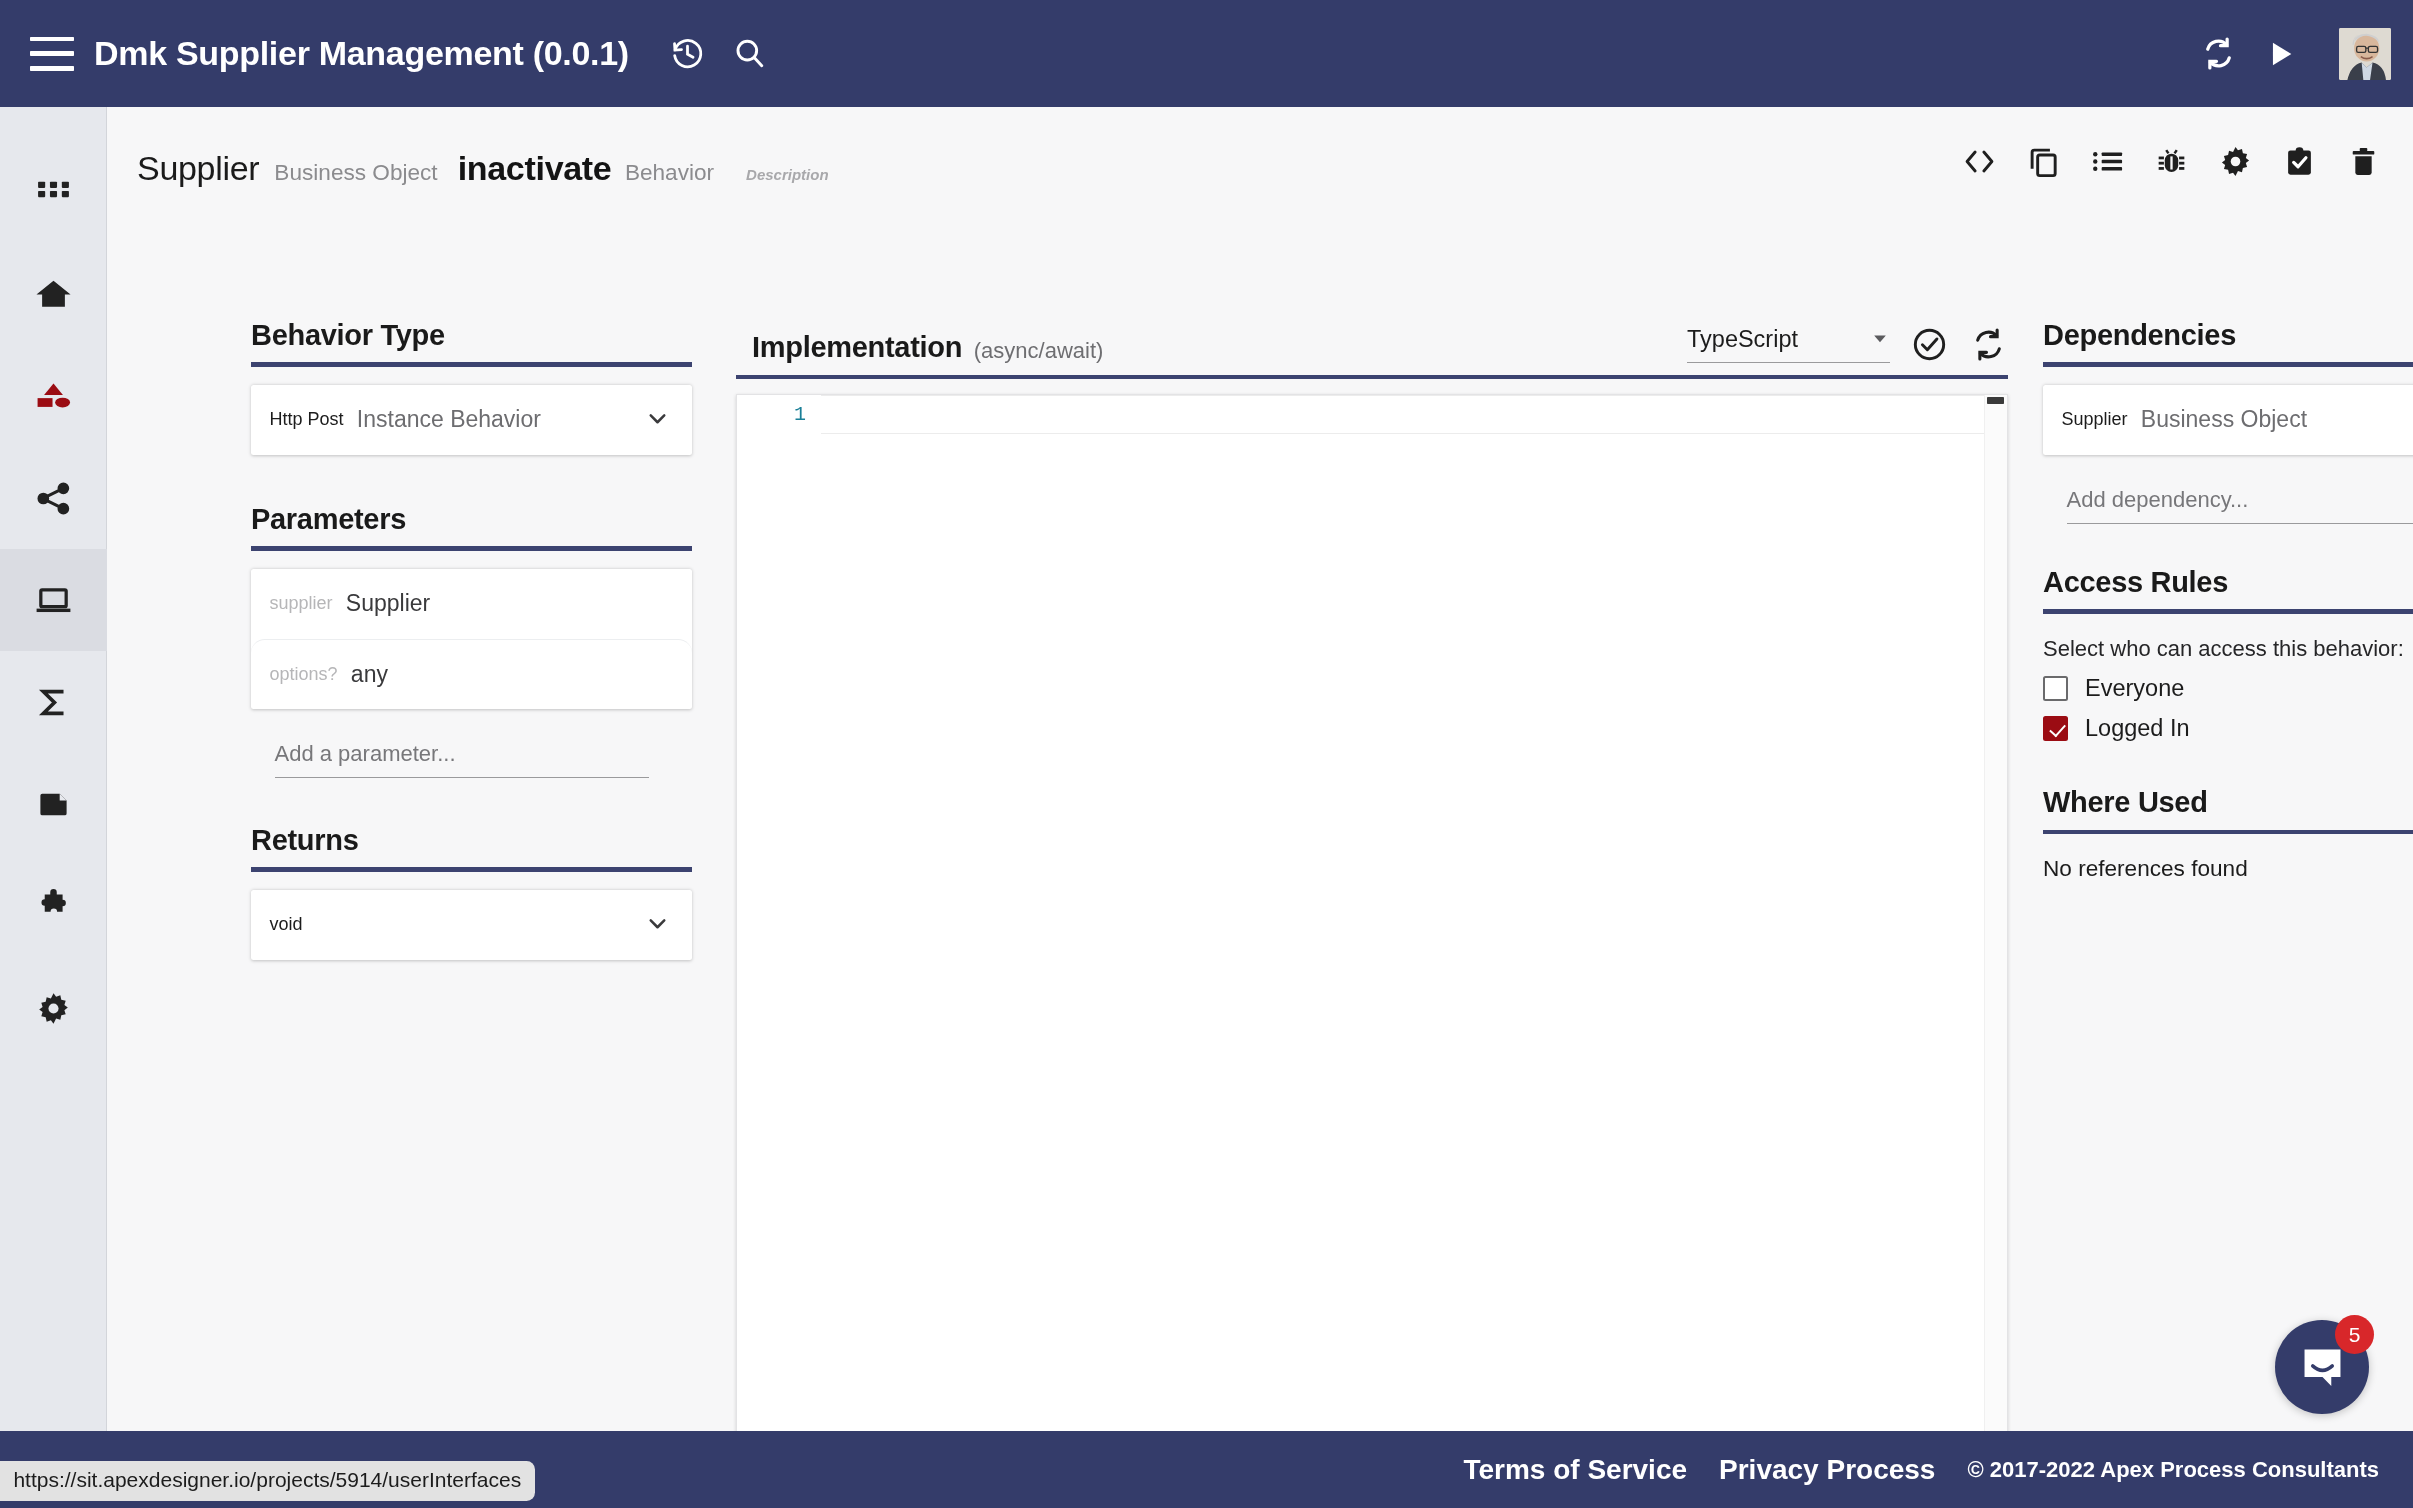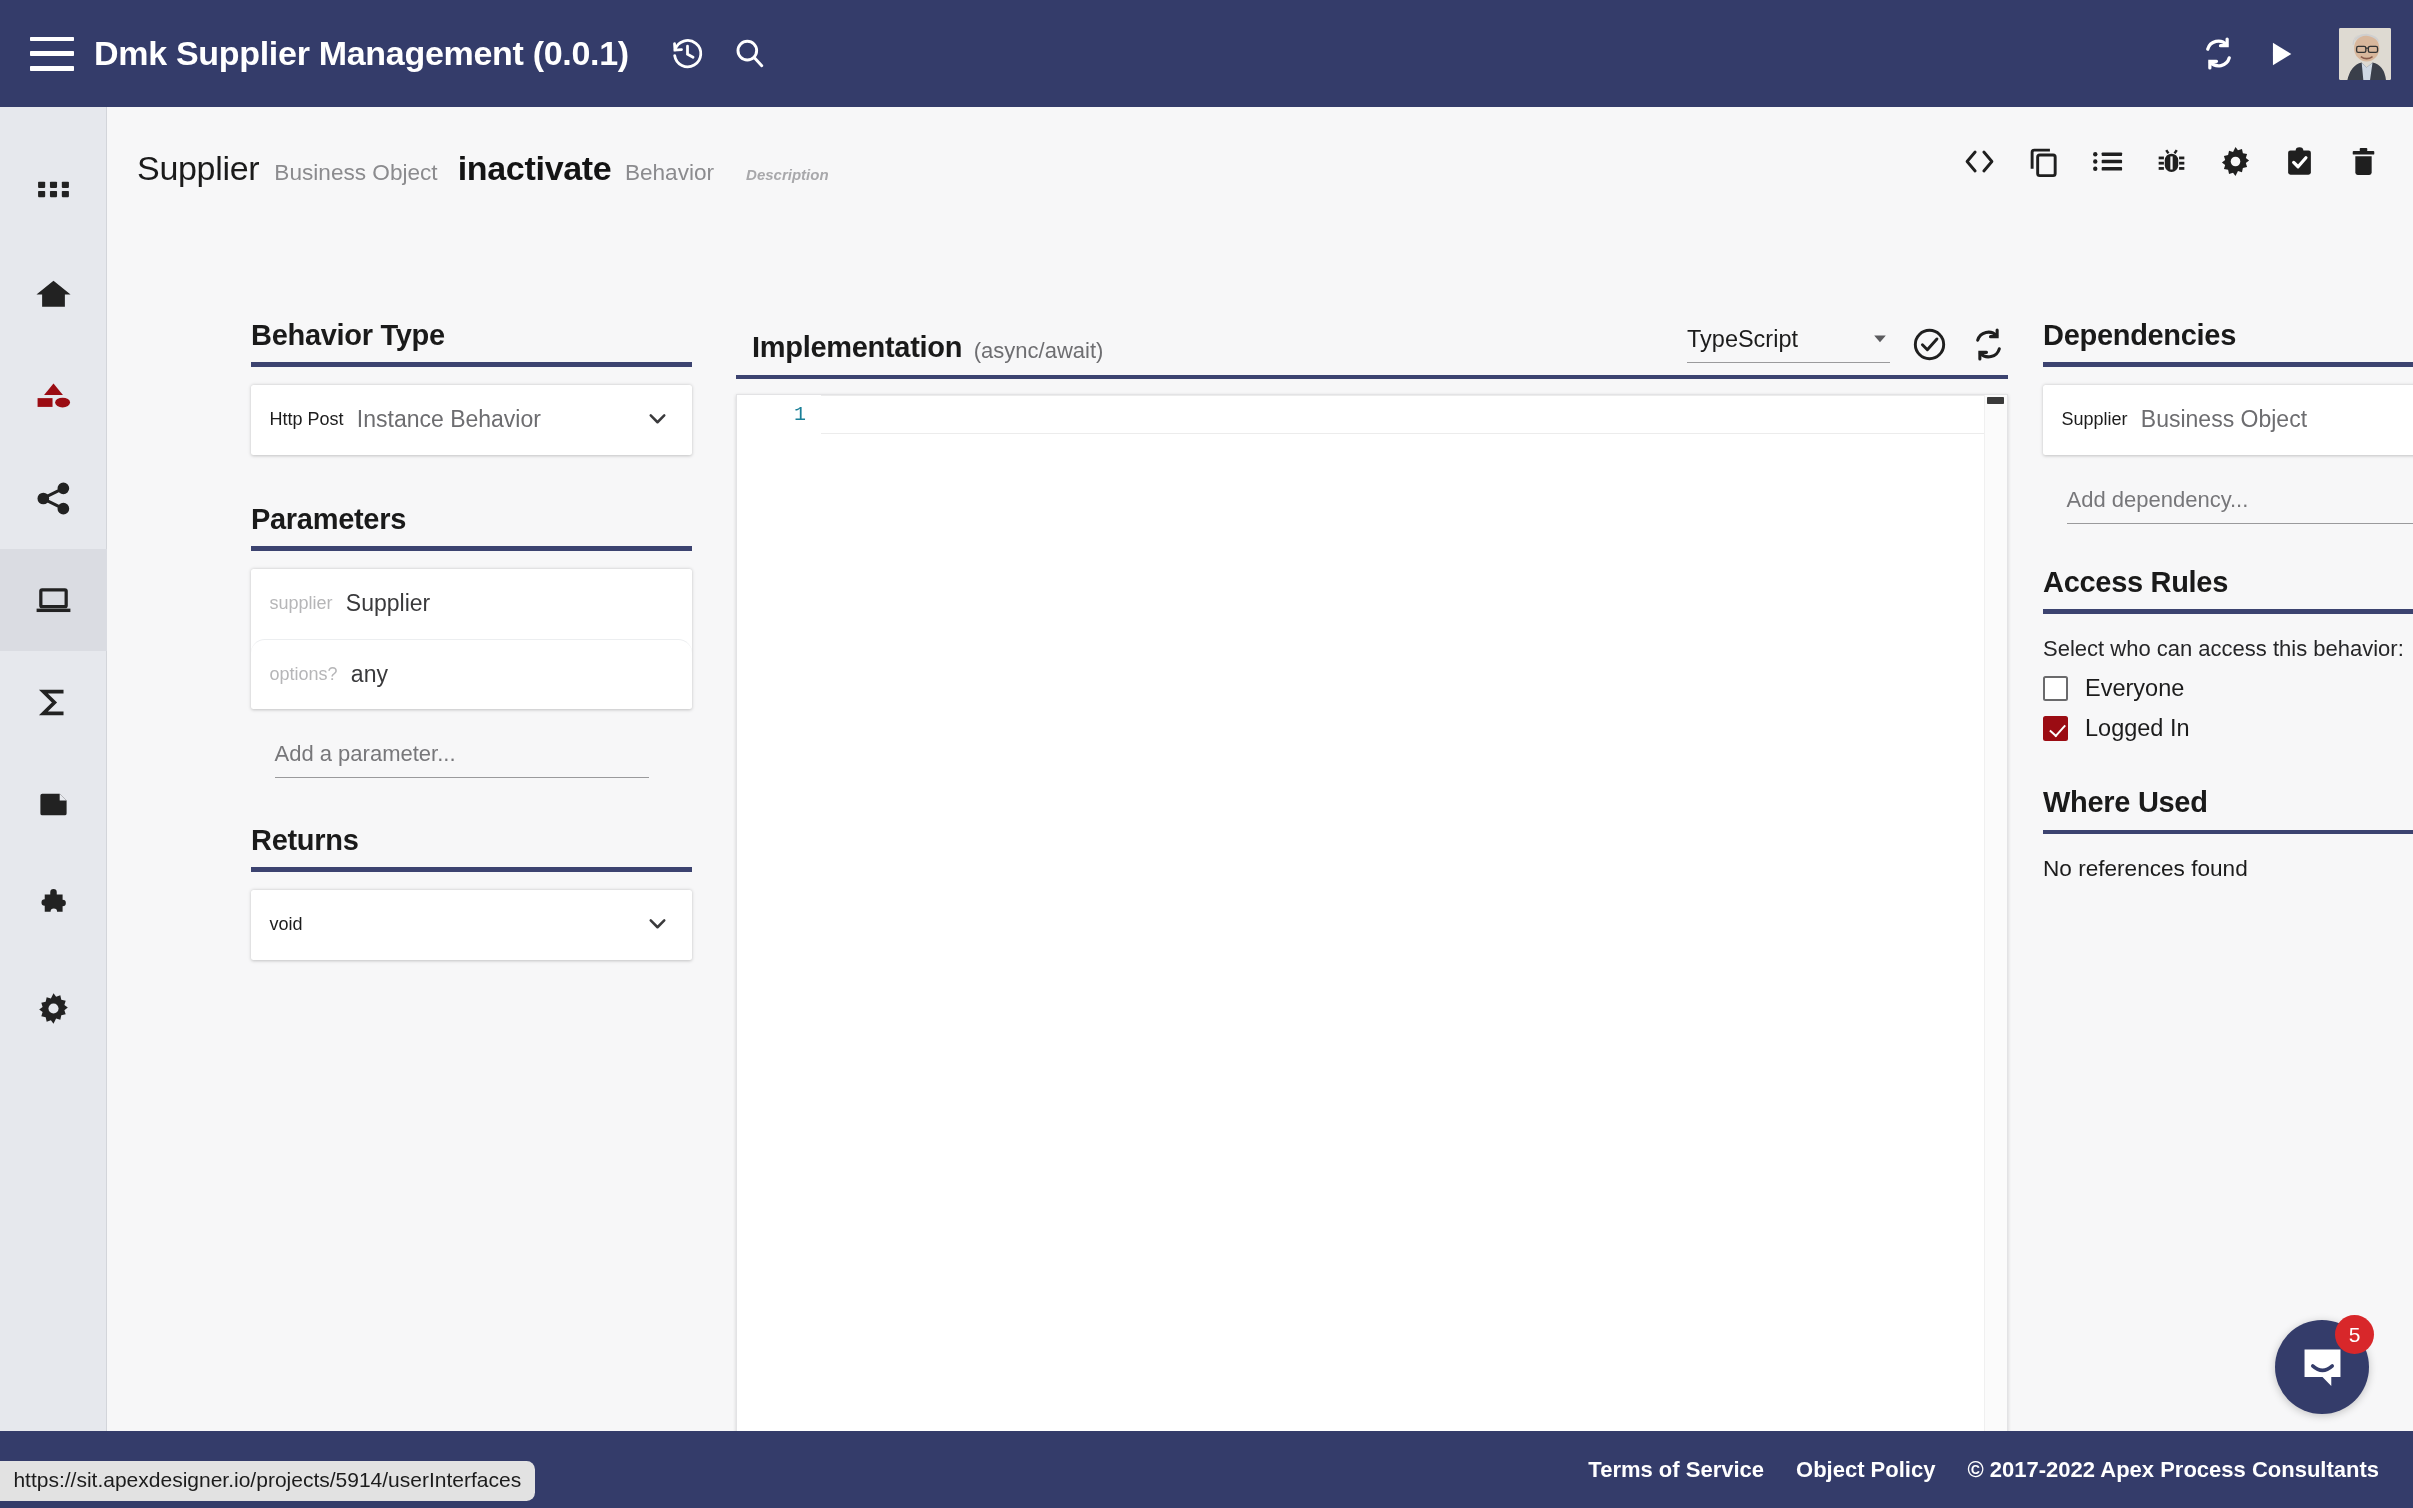"Terms of Service" .f-link { font-size: 22px -> 28px }
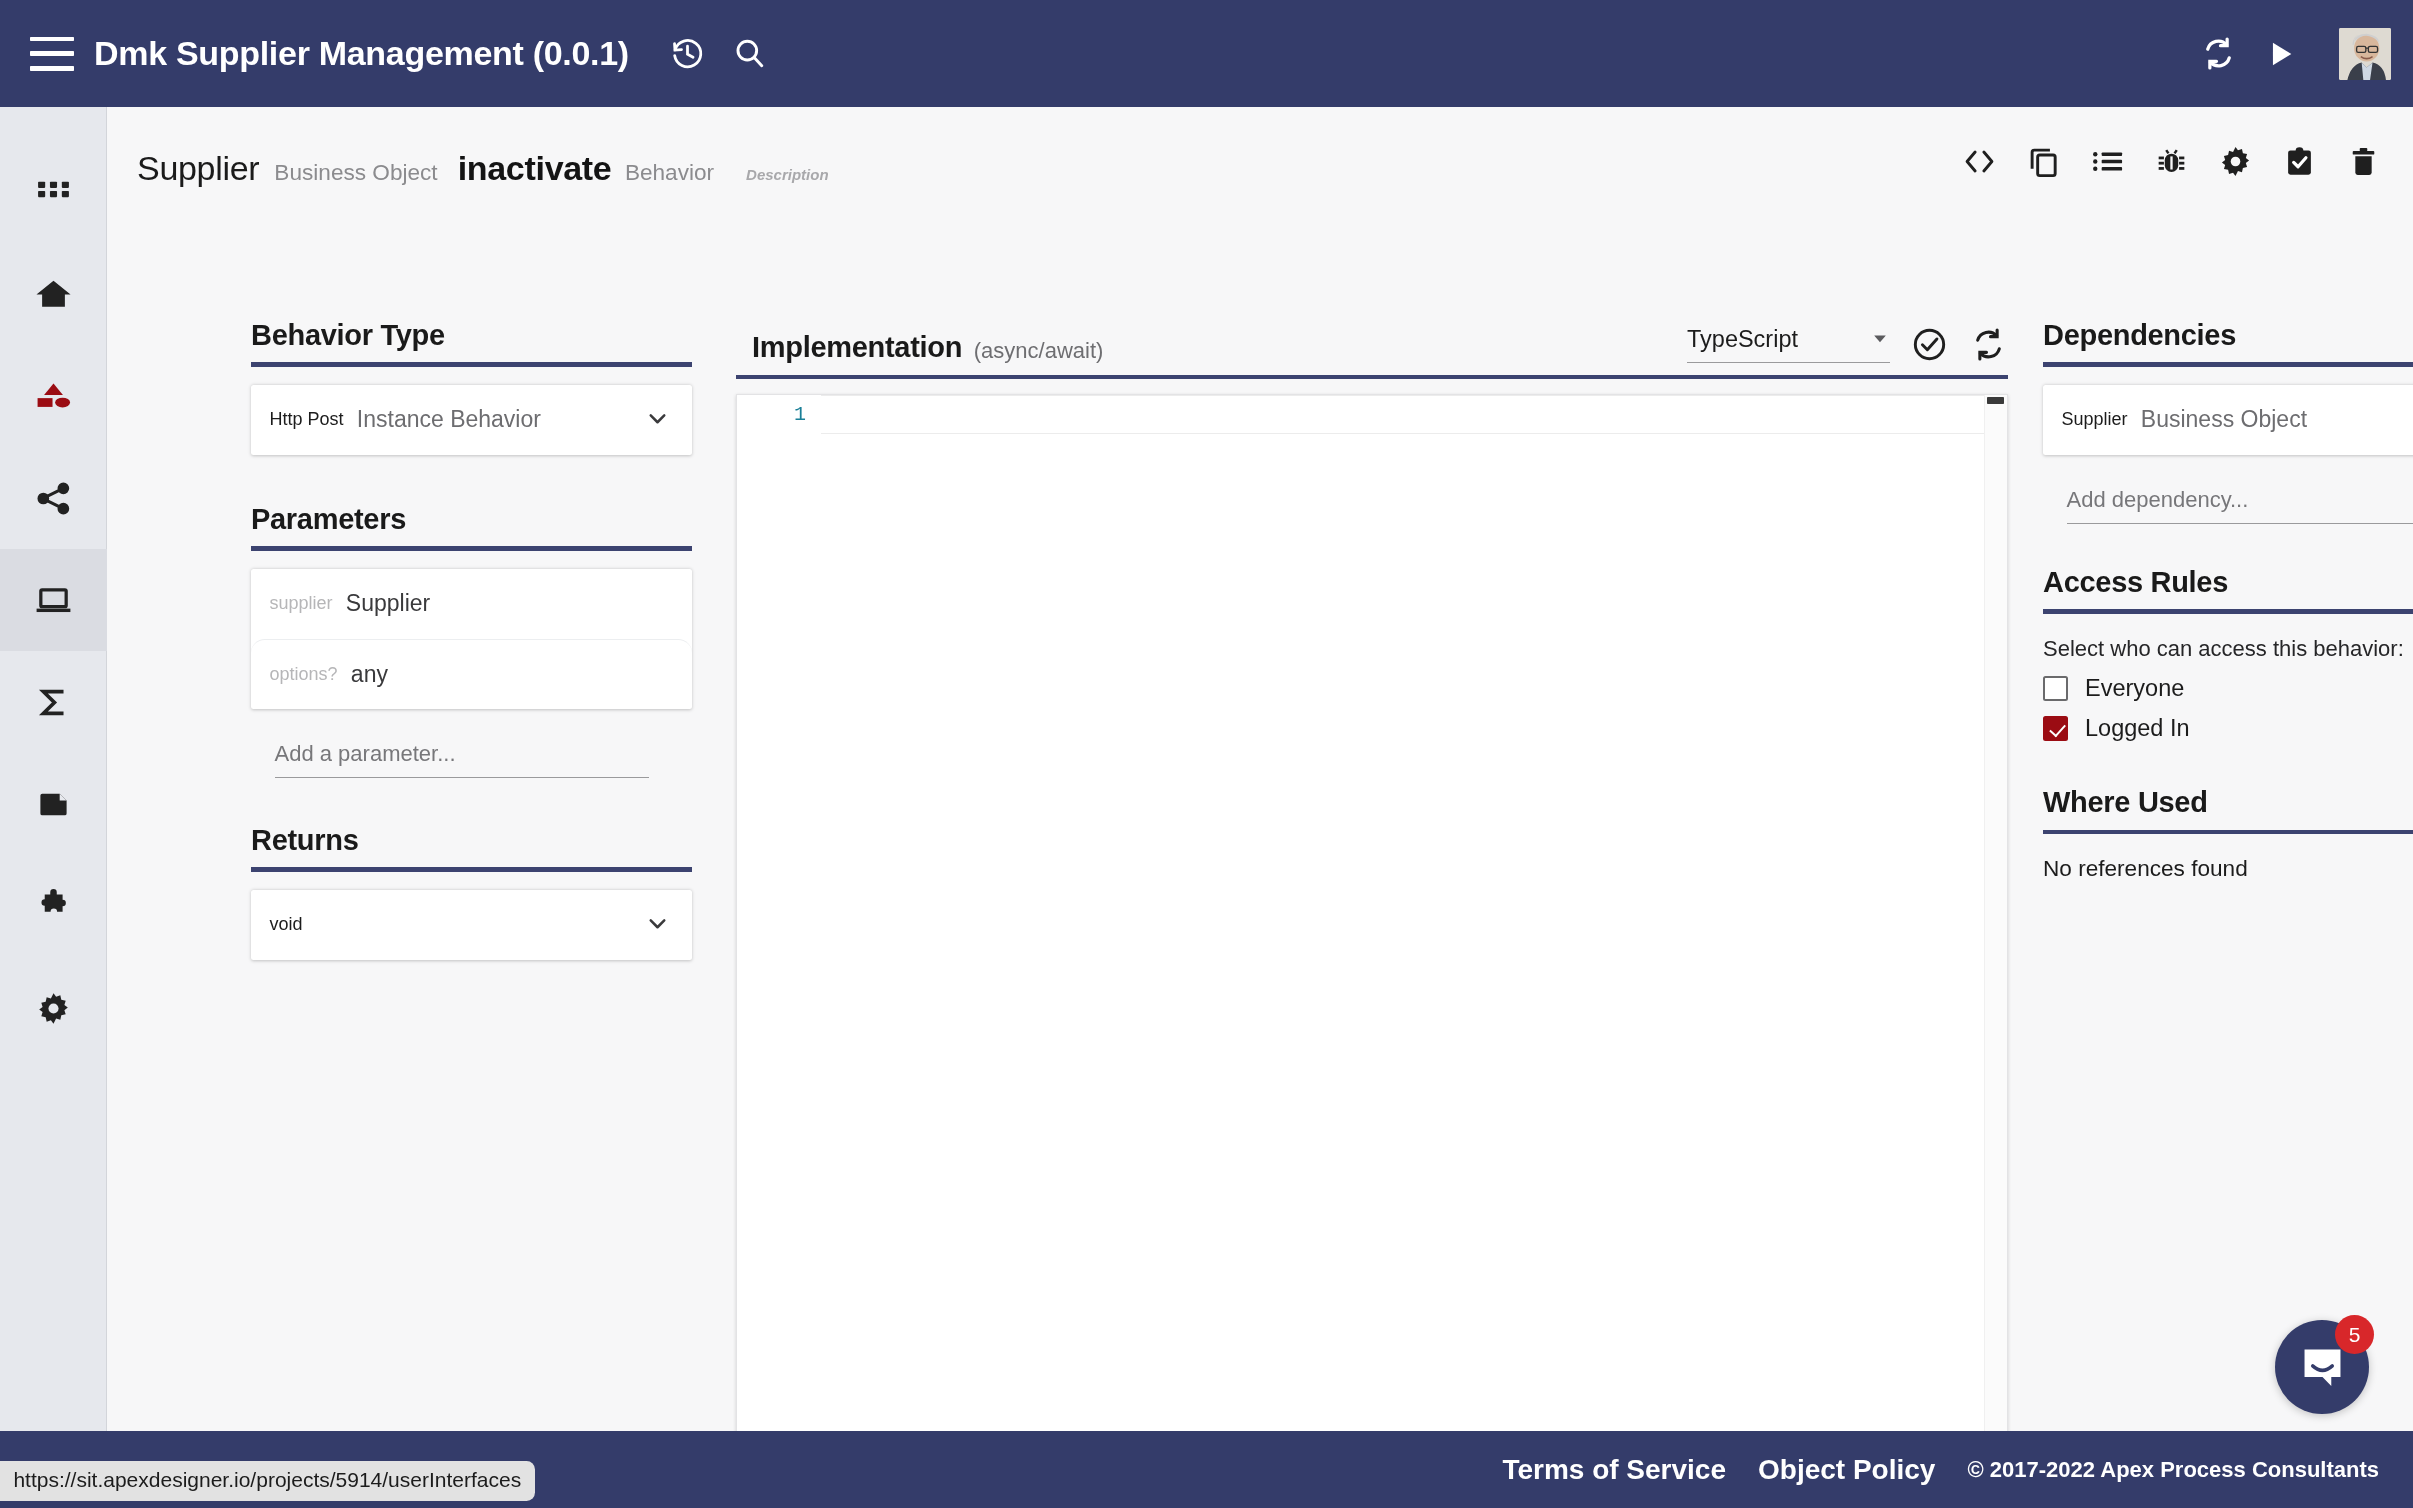"Object Policy" span.f-link { text: Object Policy -> Privacy Process }
